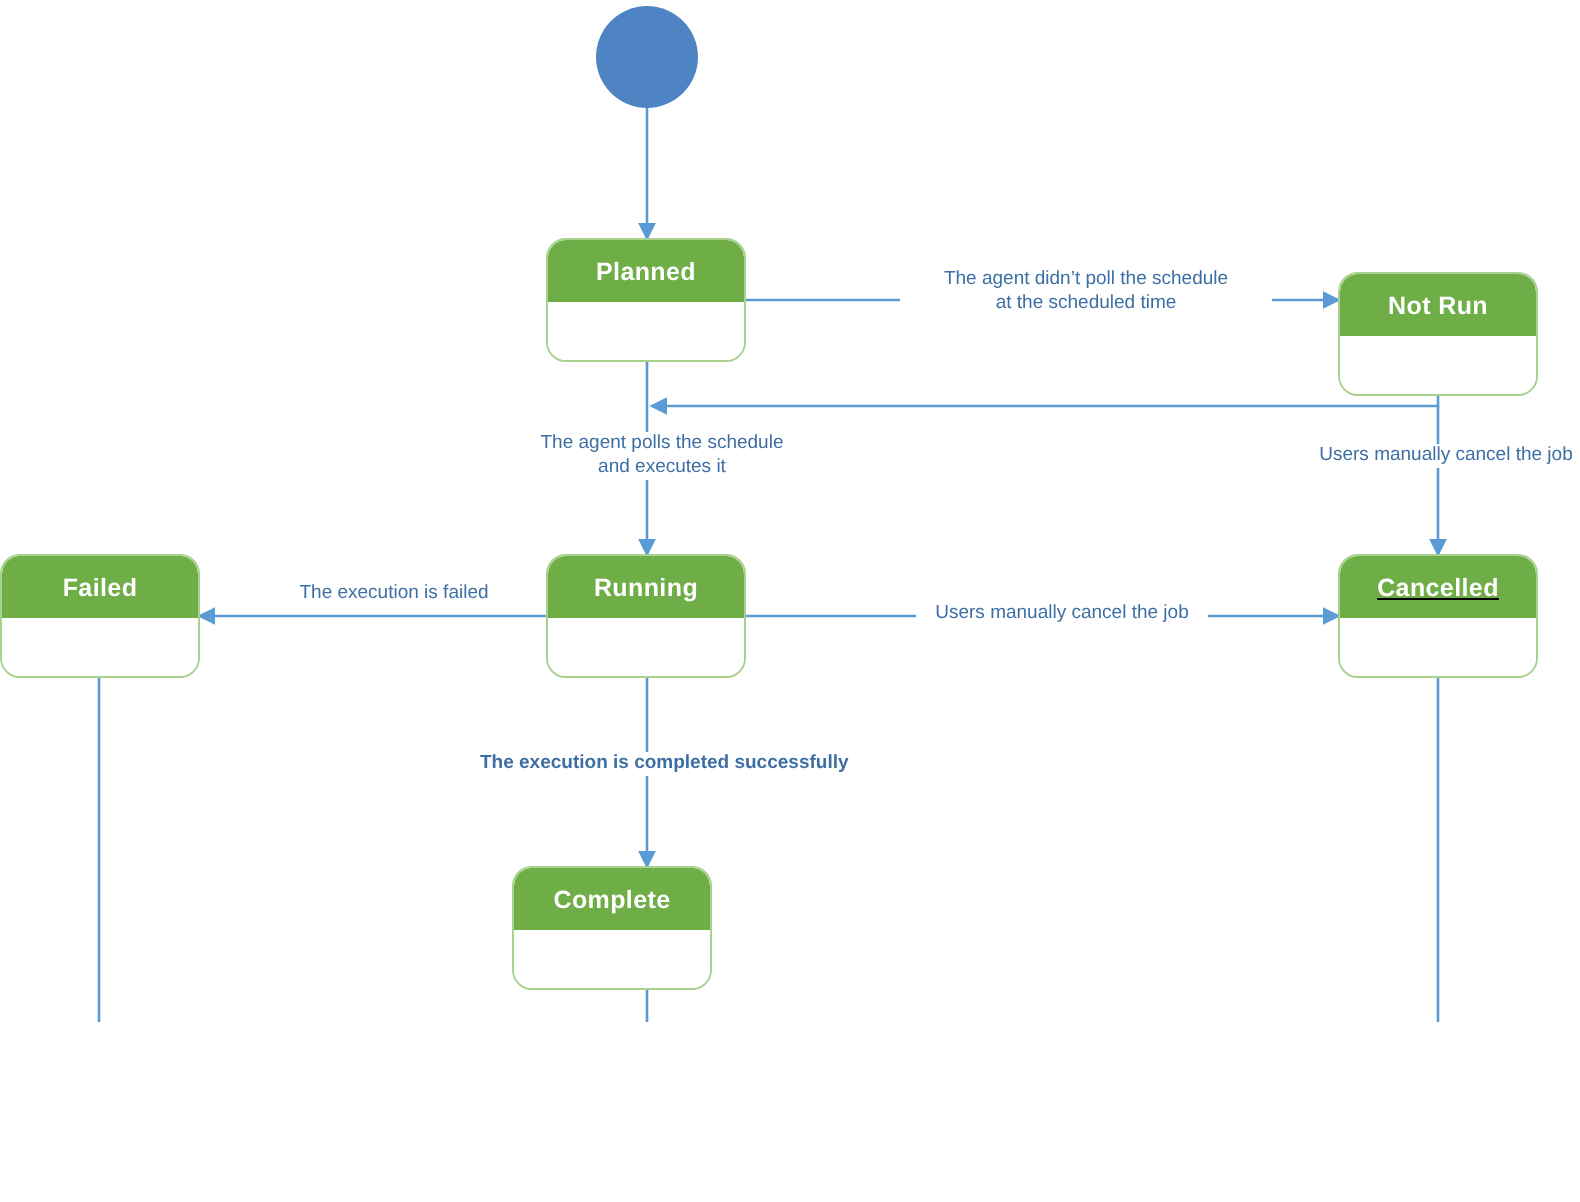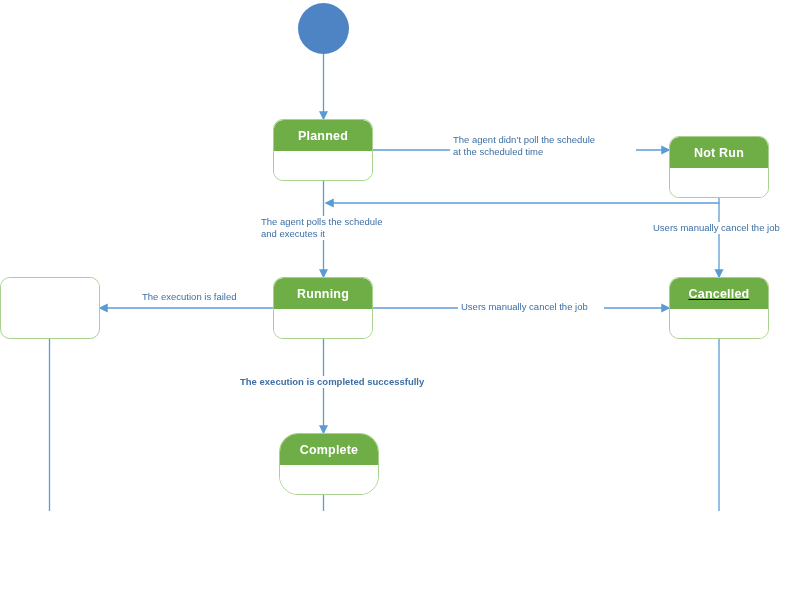"The agent didn’t poll the" .edge-label { text-align: none -> center }
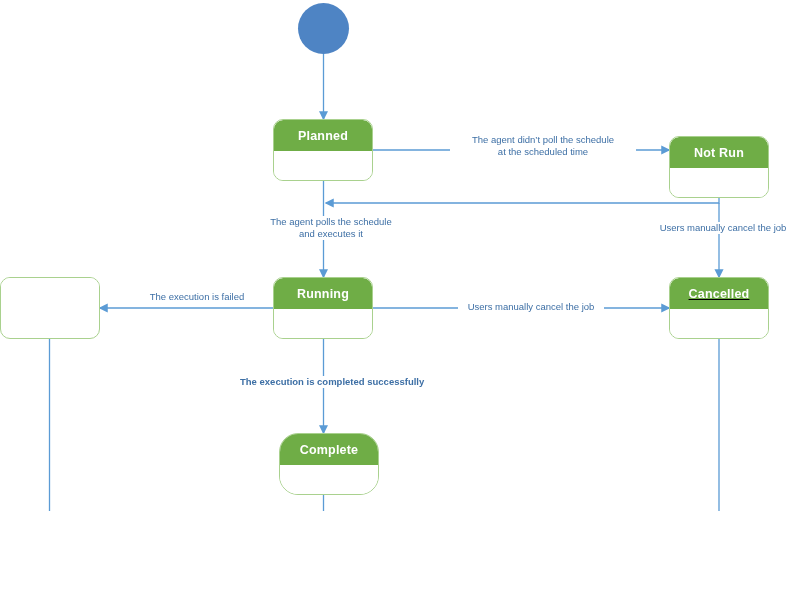"Failed" div.node-header { html: none -> <div> <span>Failed</span> </div> }
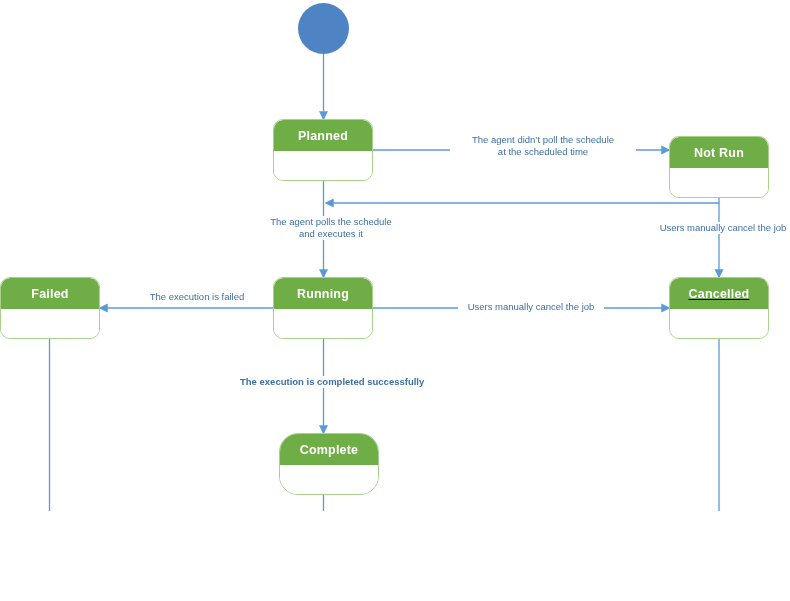"Complete" div.state-node { border-radius: 19px -> none; left: 279px -> 256px }
